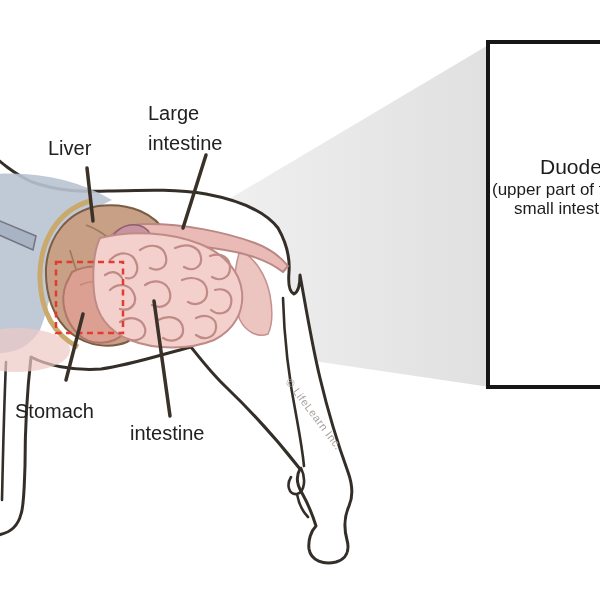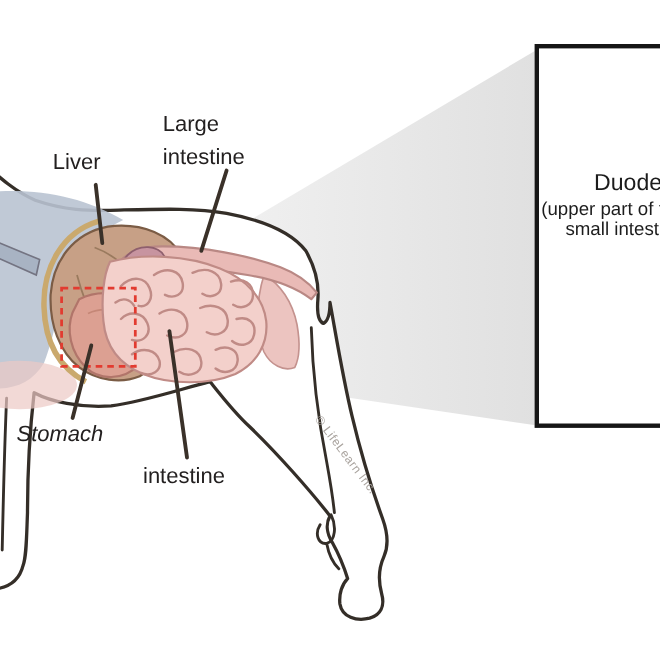"Stomach" div.organ-label { font-style: italic -> none; top: 380px -> 396px }
